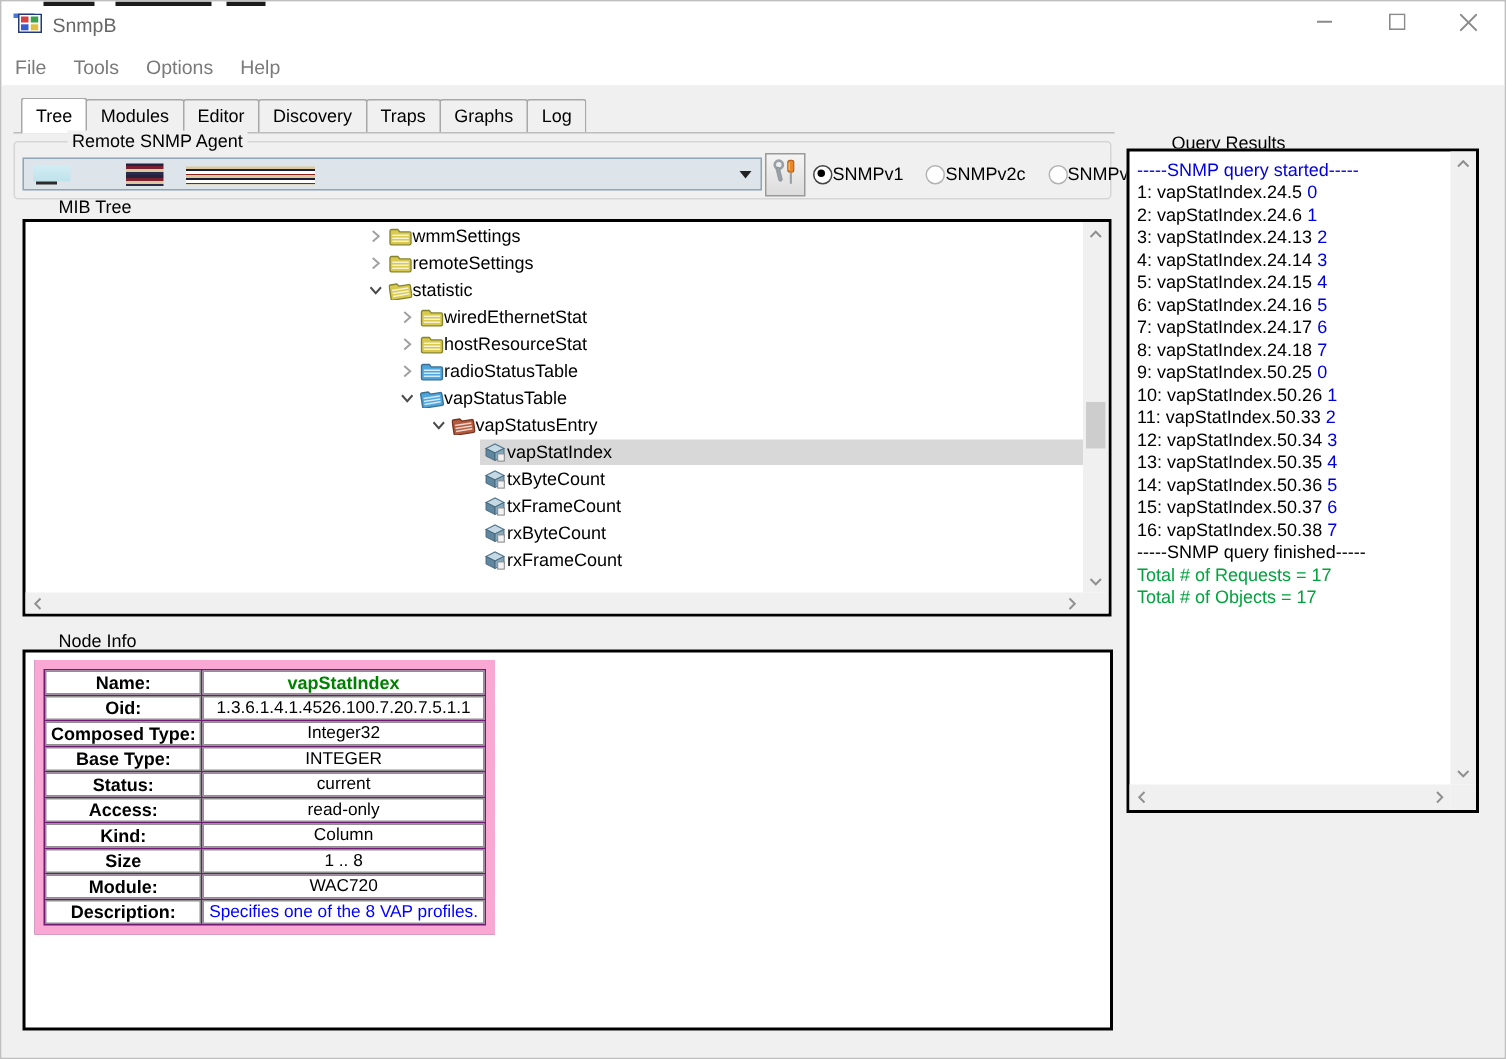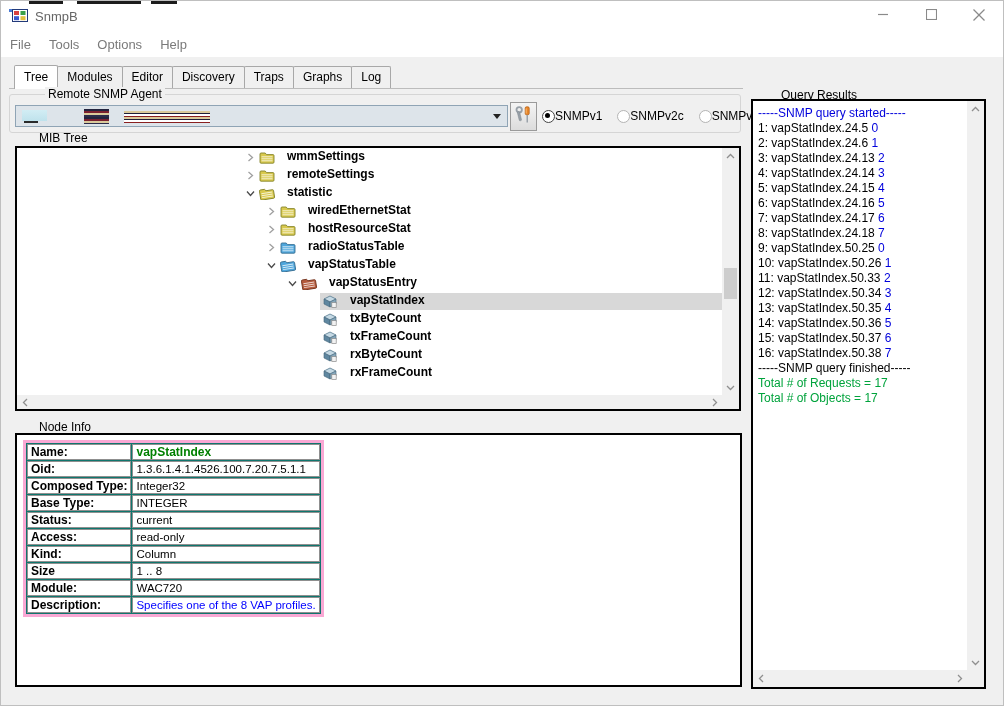"-----SNMP query started-----" .query-panel { height: 590px -> 443px }
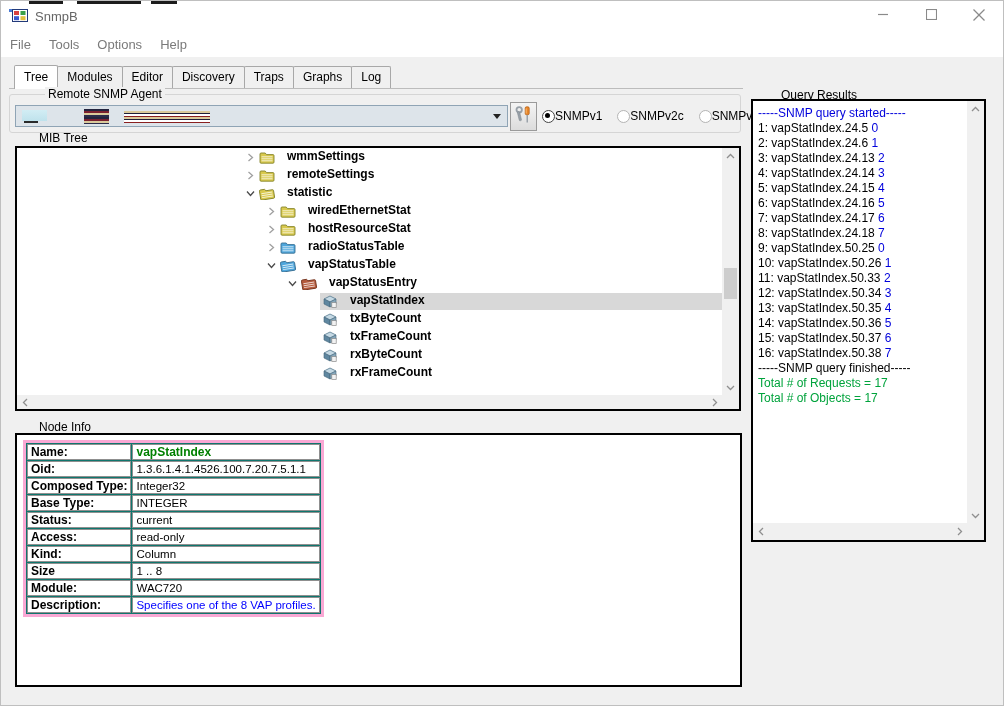"wmmSettings" .tfill { align-items: none -> center; font-weight: bold -> none; gap: 12px -> 0 }
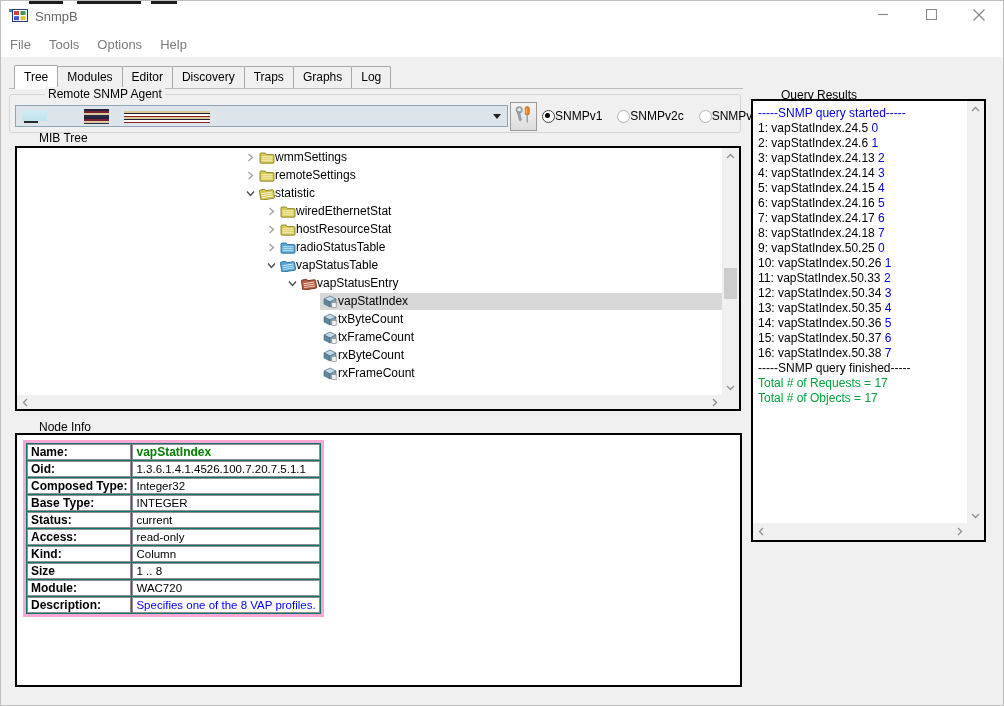"Name:" .ntable { background: #0f766e -> #701a75; border: 3px solid #f9a8d4 -> 6px solid #f9a8d4; text-align: none -> center }
